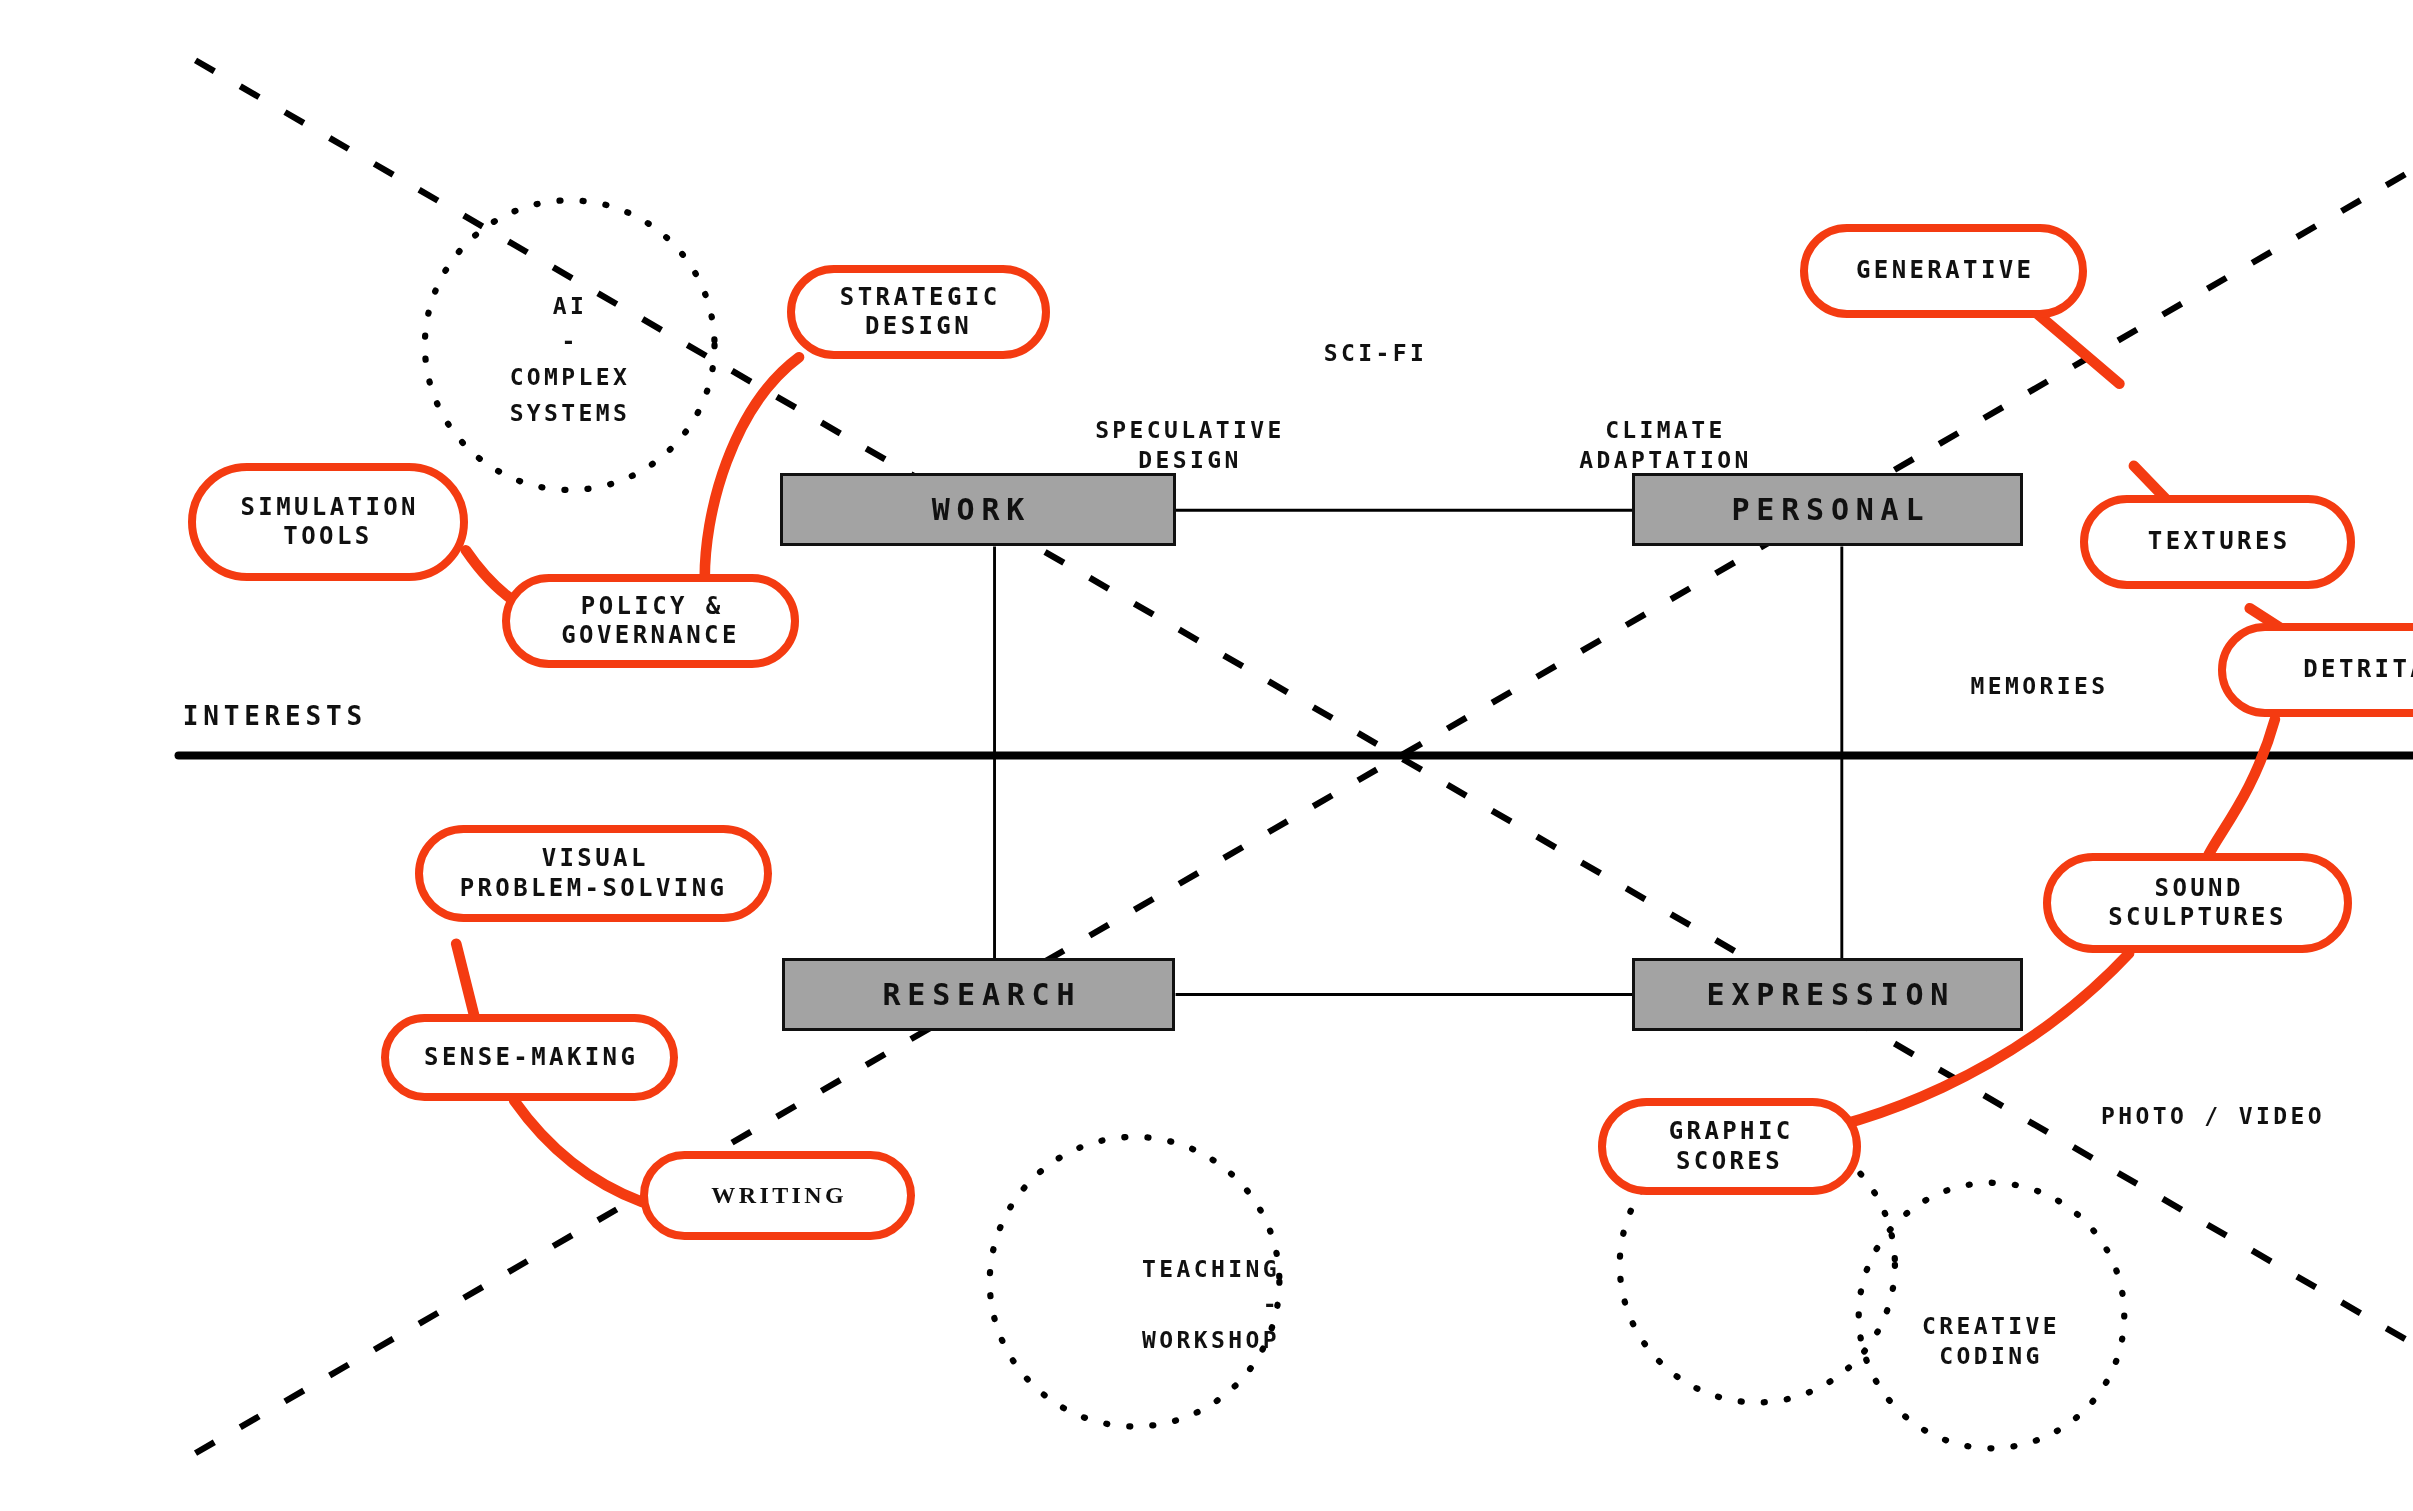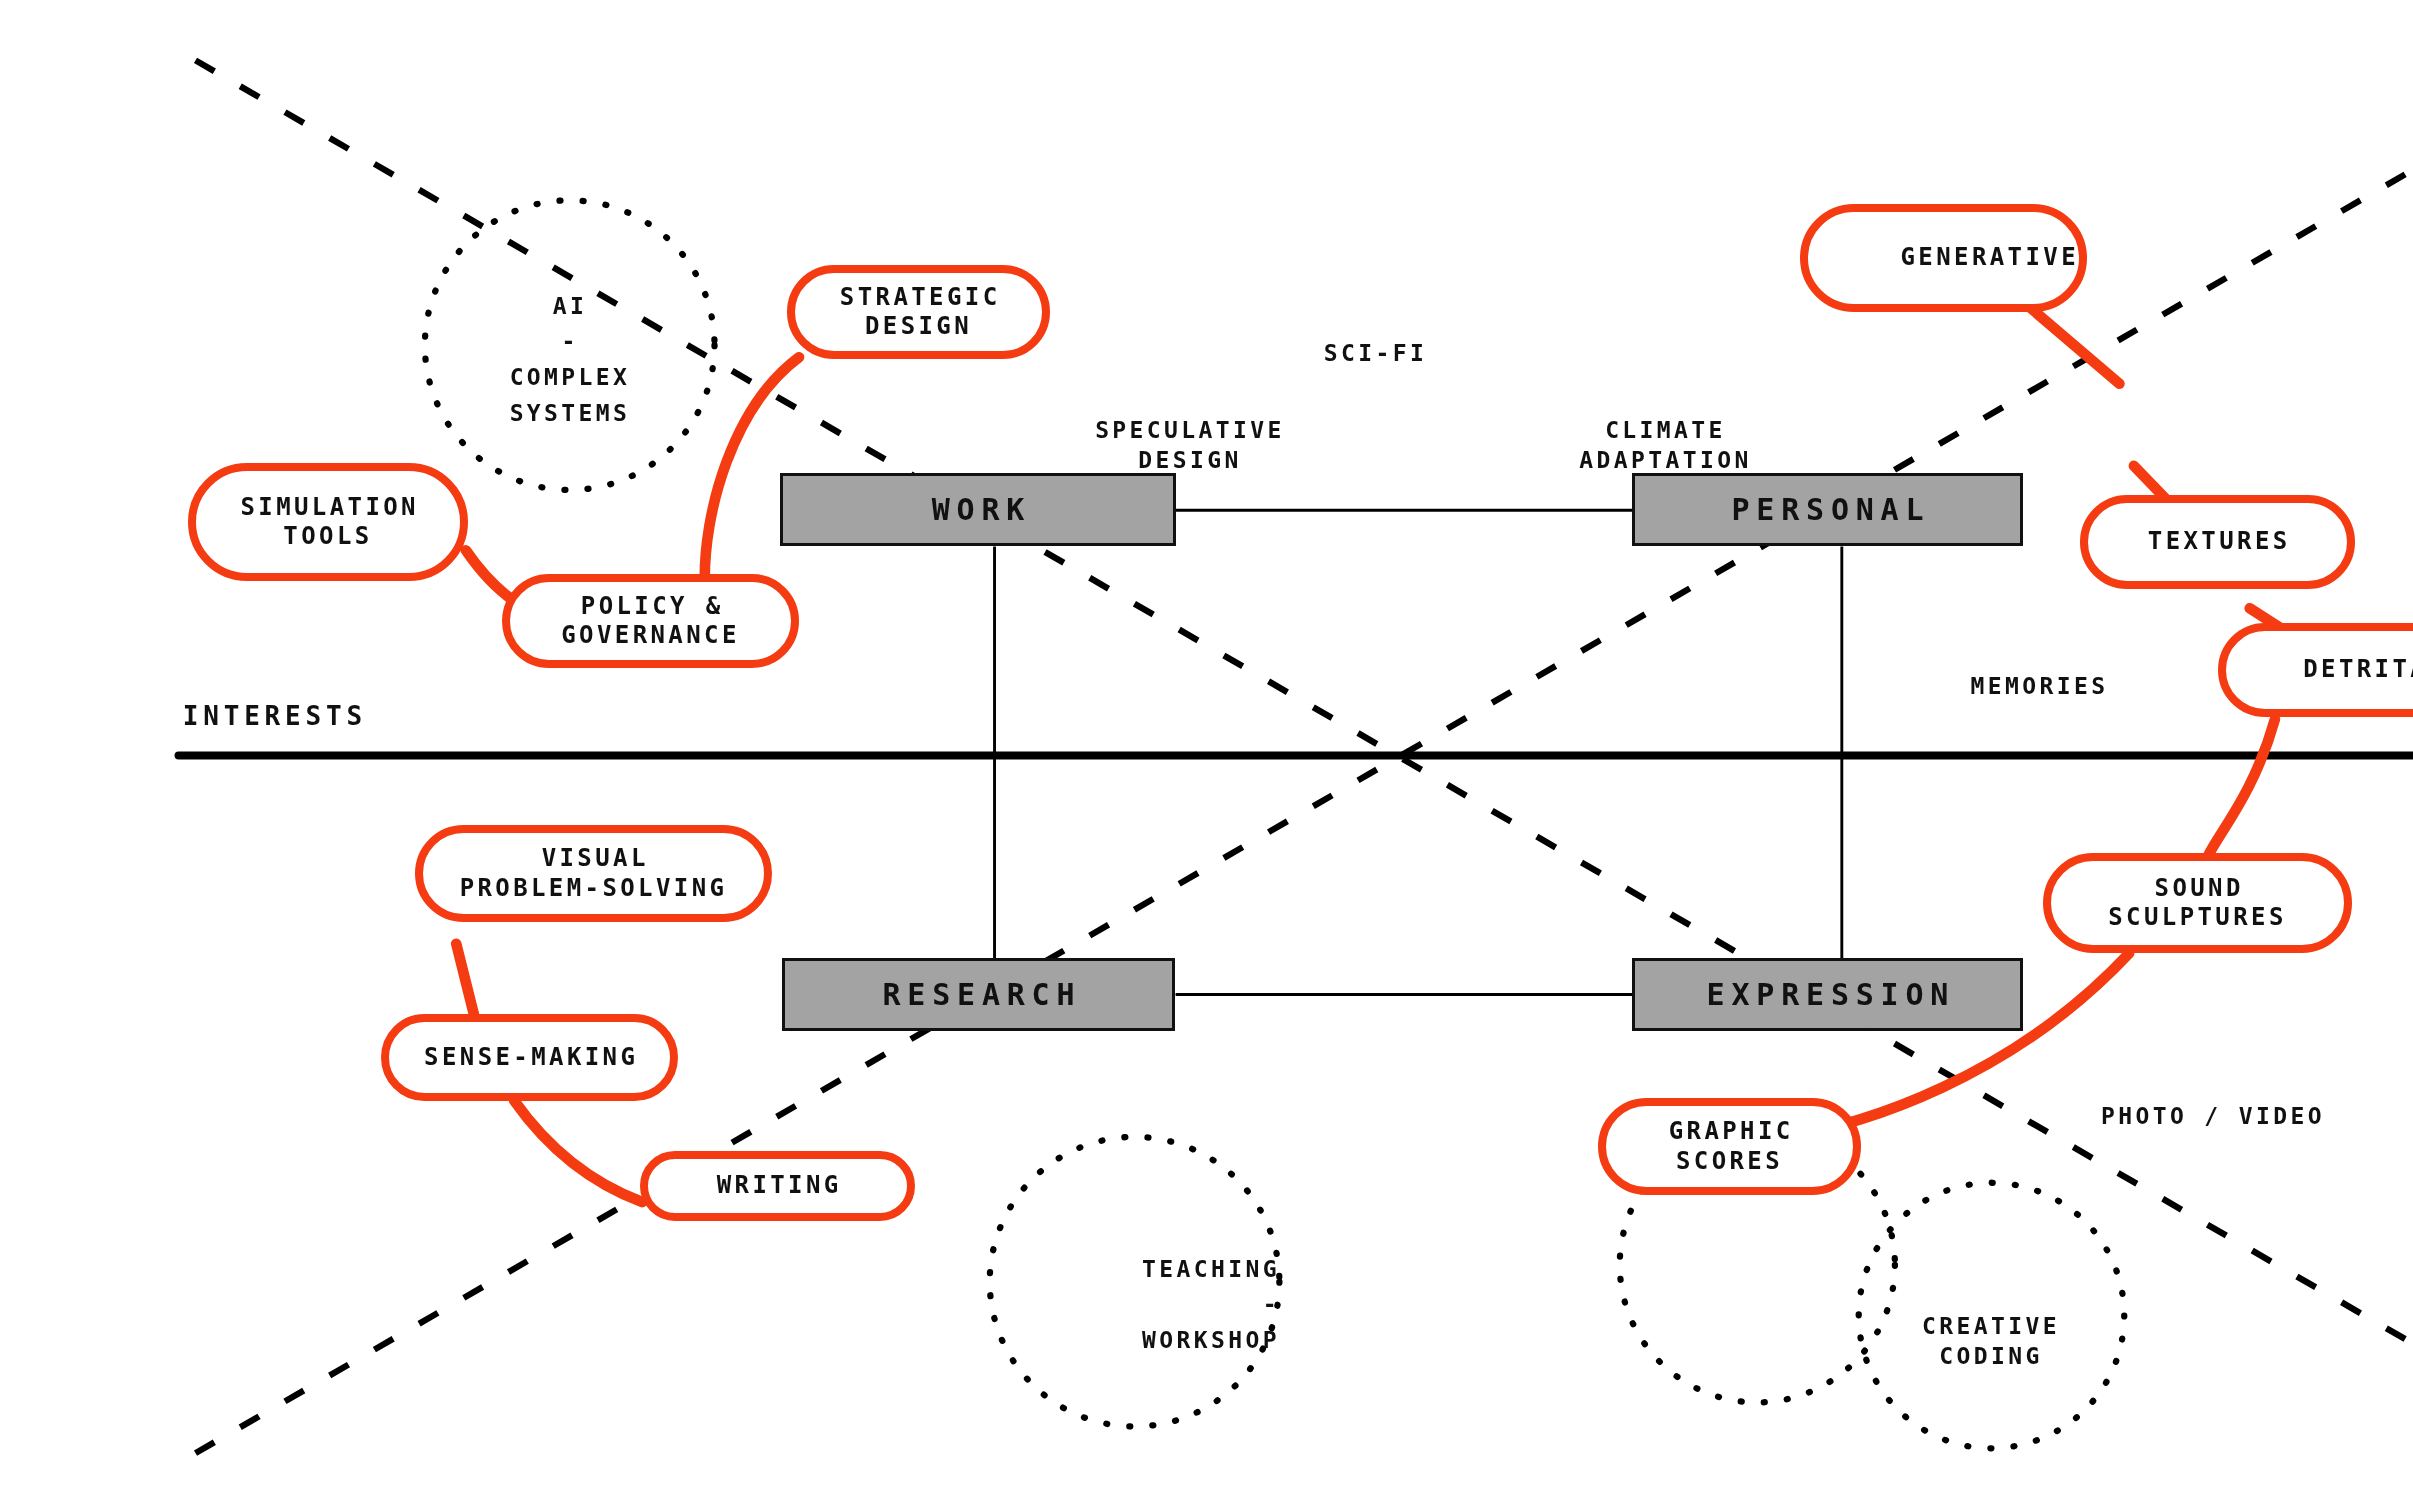"GENERATIVE" div.pill { height: 108px -> 94px; justify-content: flex-end -> none; top: 204px -> 224px }
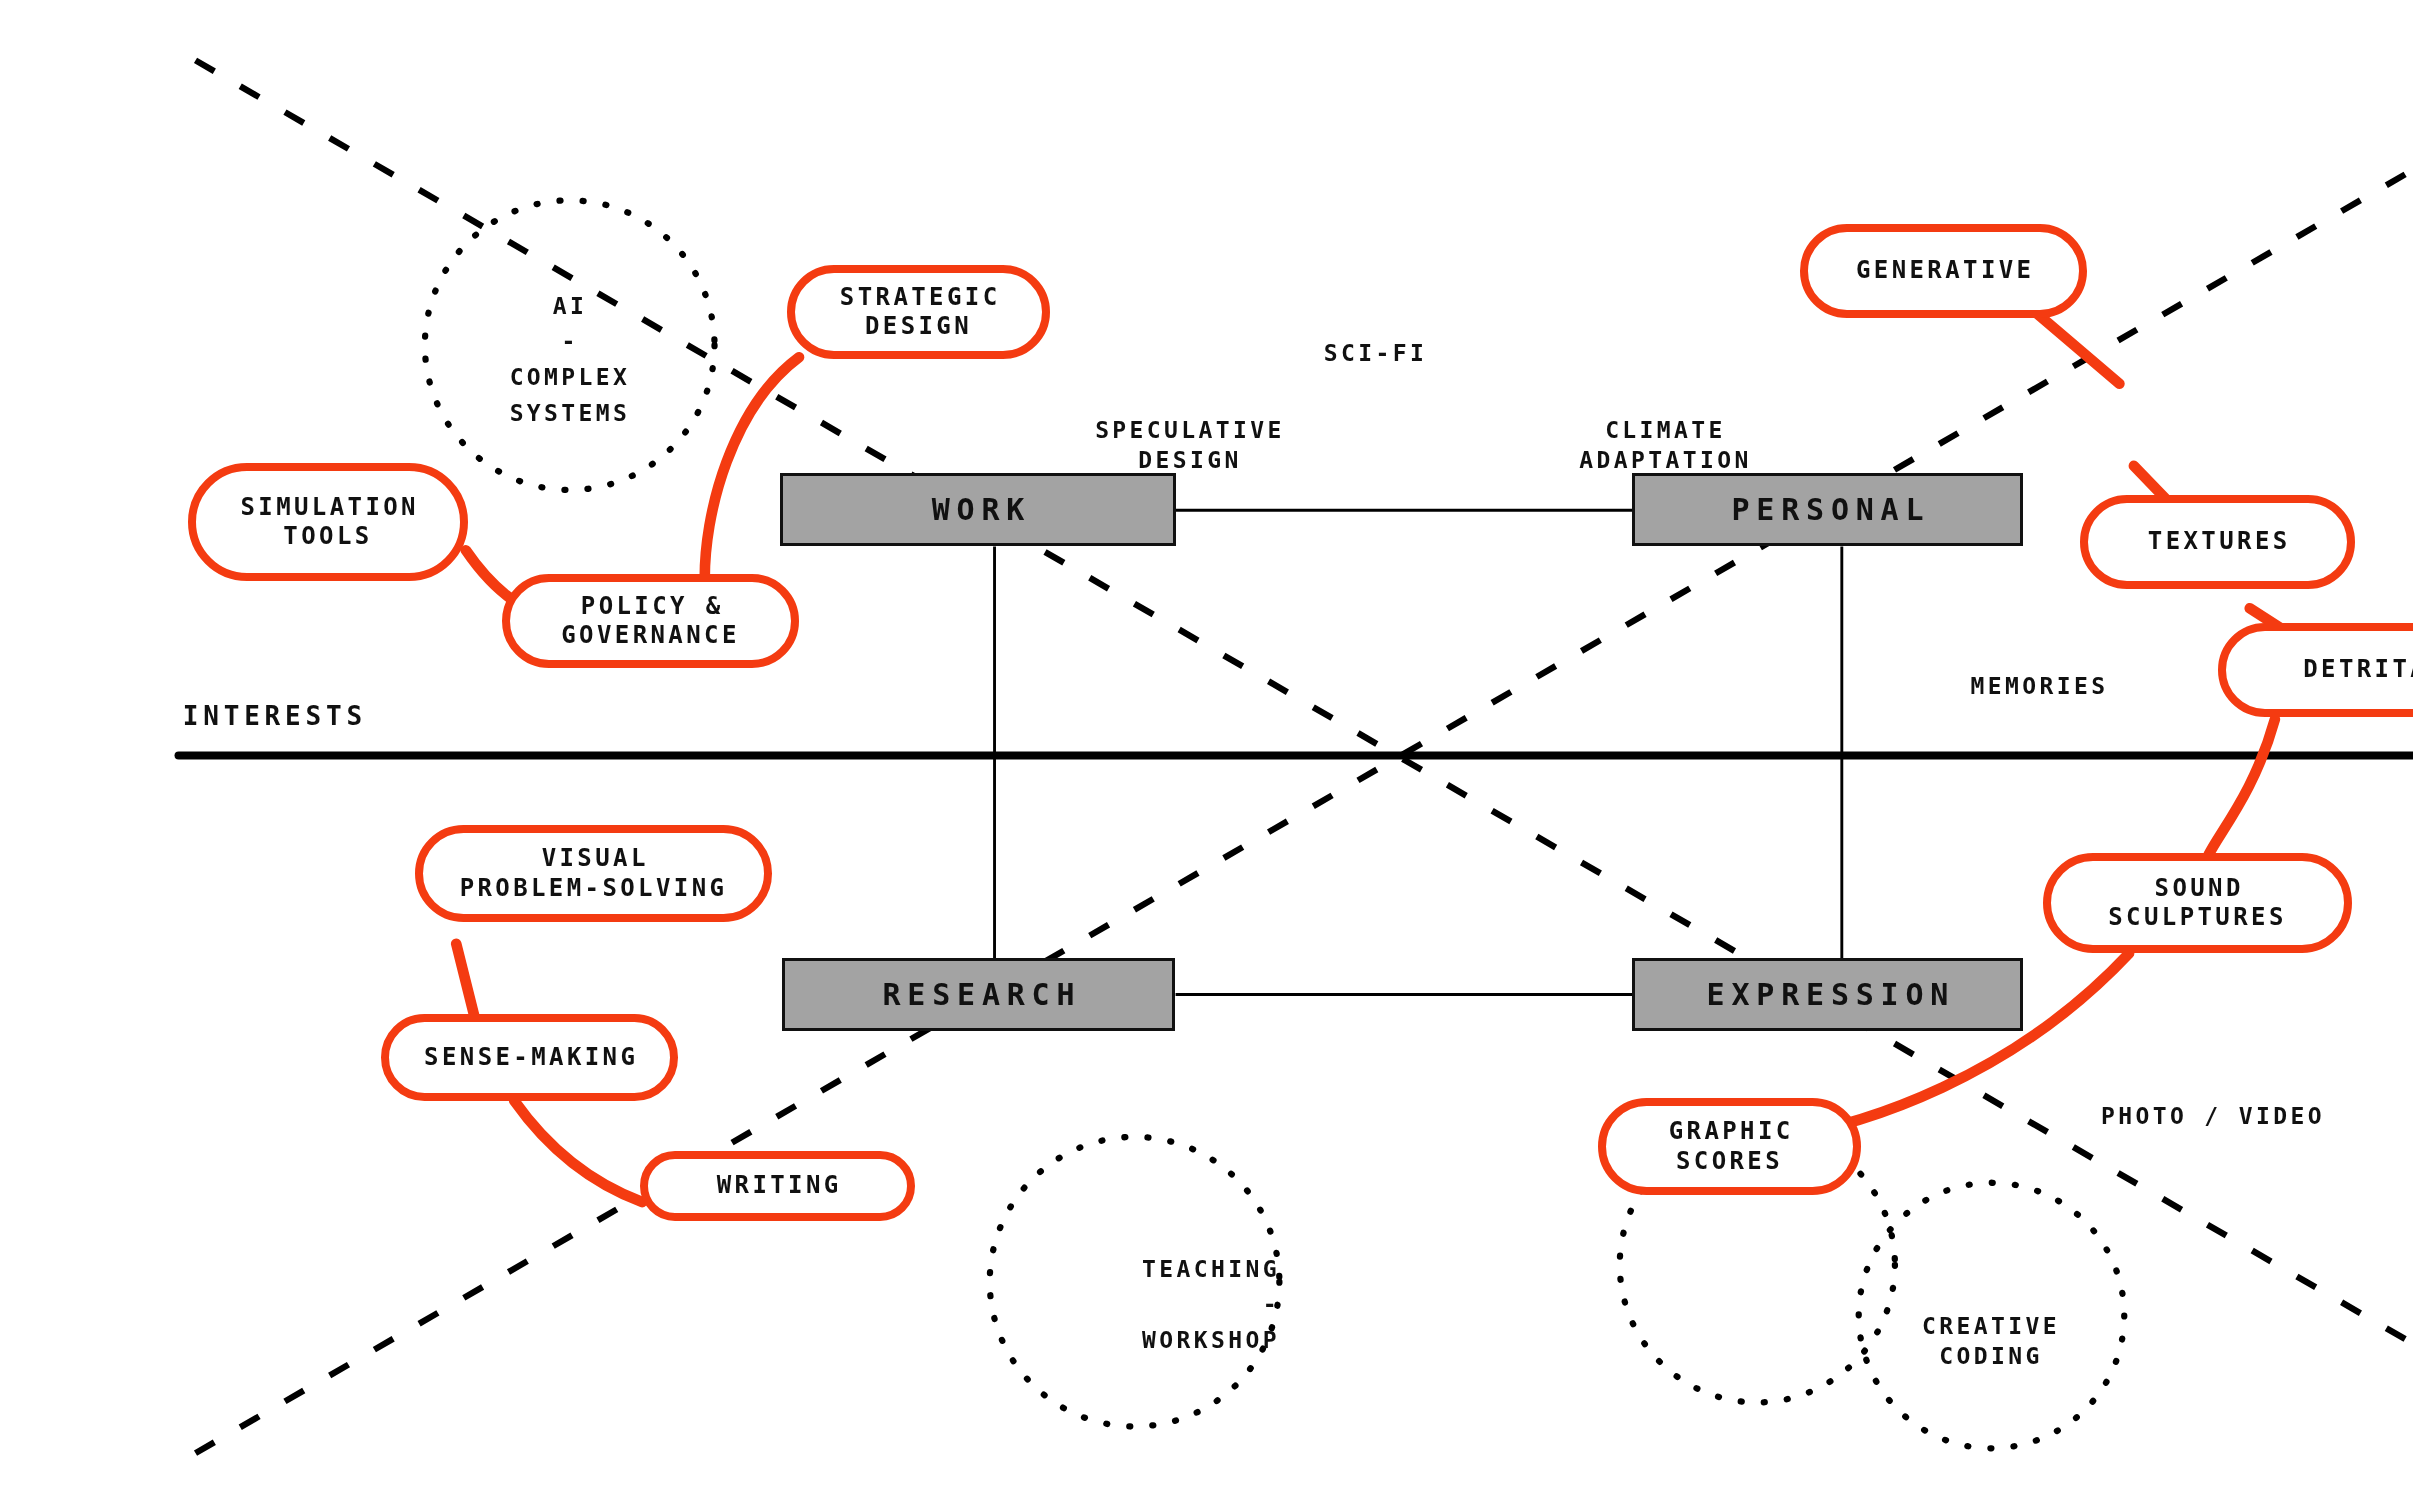"WRITING" div.pill { font-family: none -> Liberation Serif, serif; height: 70px -> 89px }
